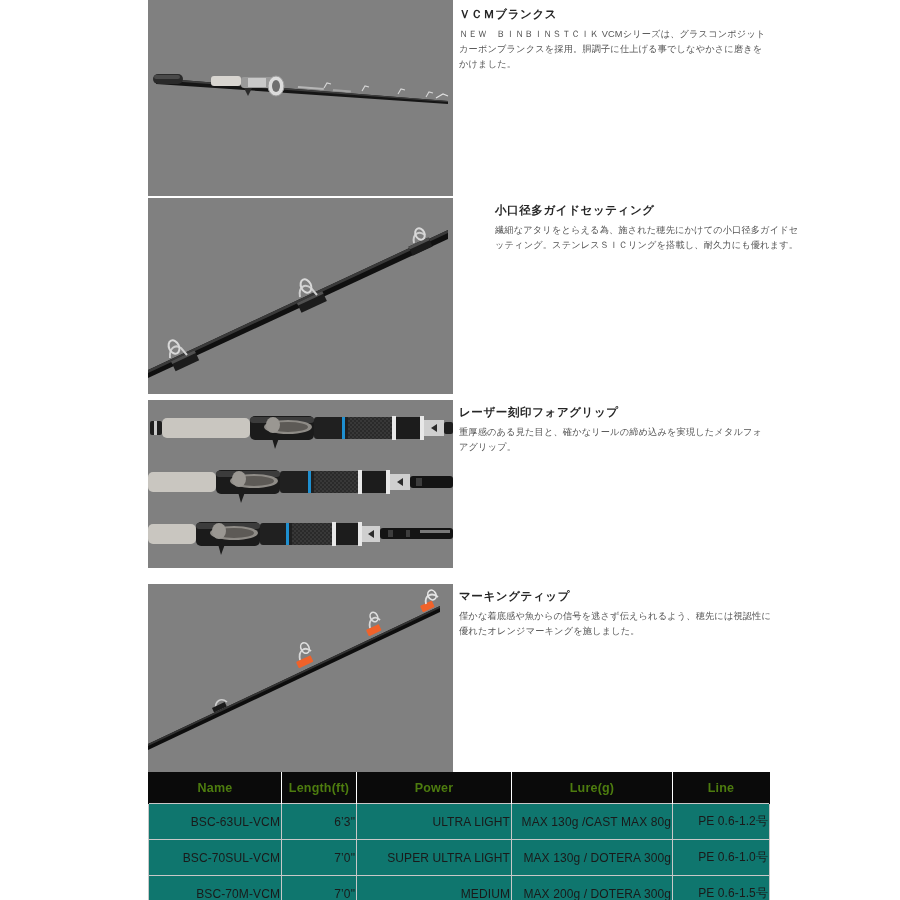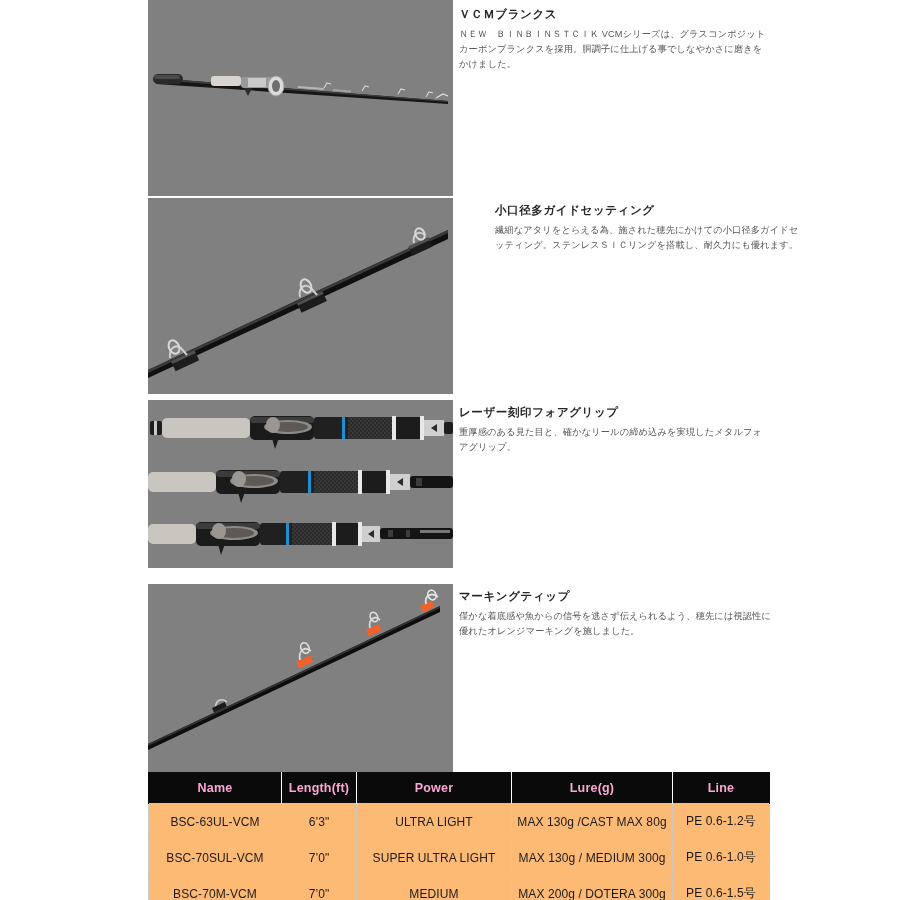"Name" table.spec th { color: #f9a8d4 -> #4d7c0f }
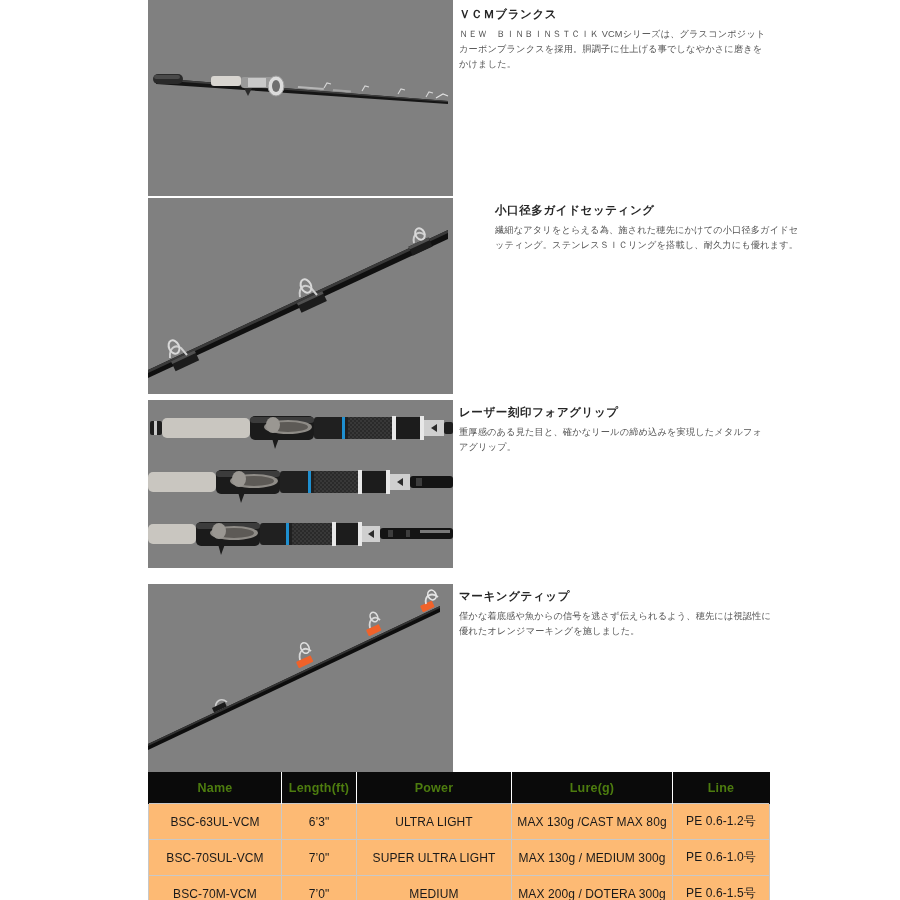"BSC-63UL-VCM" table.spec td { background: #fdba74 -> #0f766e; text-align: center -> right }
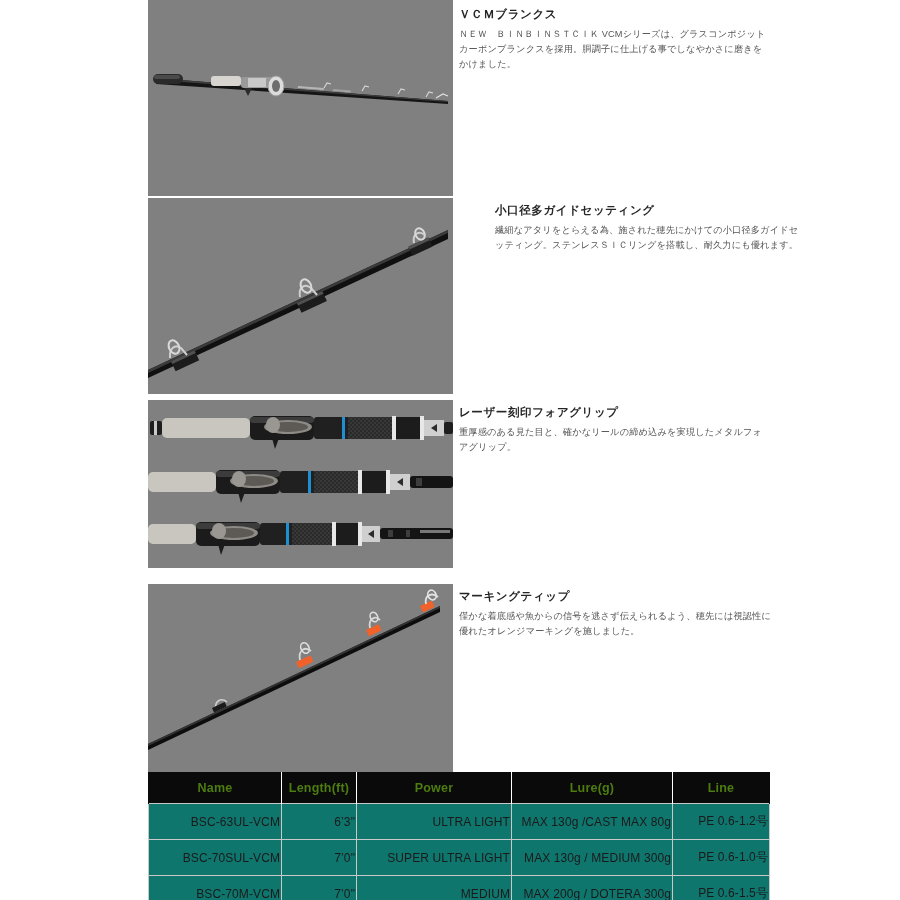"MAX 130g / MEDIUM 300g" td { text: MEDIUM -> DOTERA }
